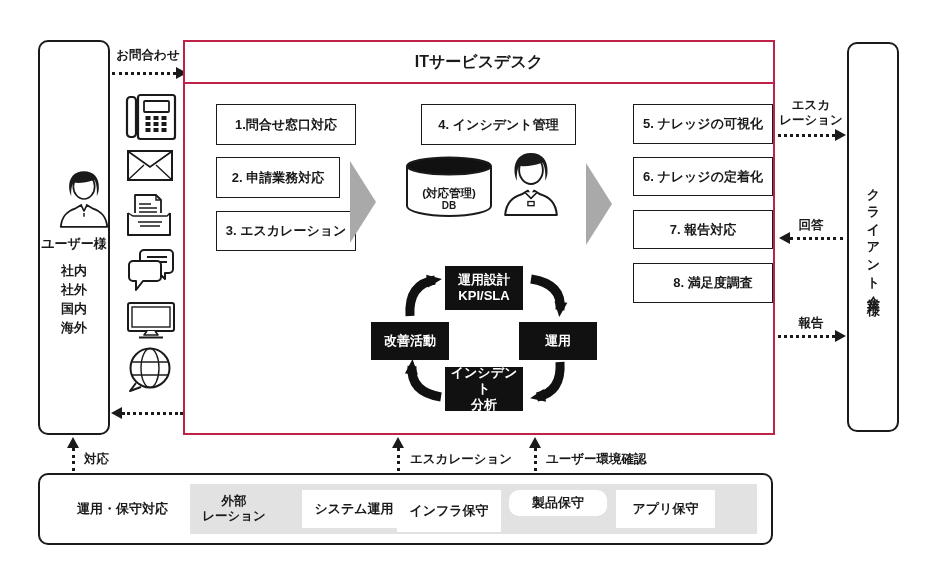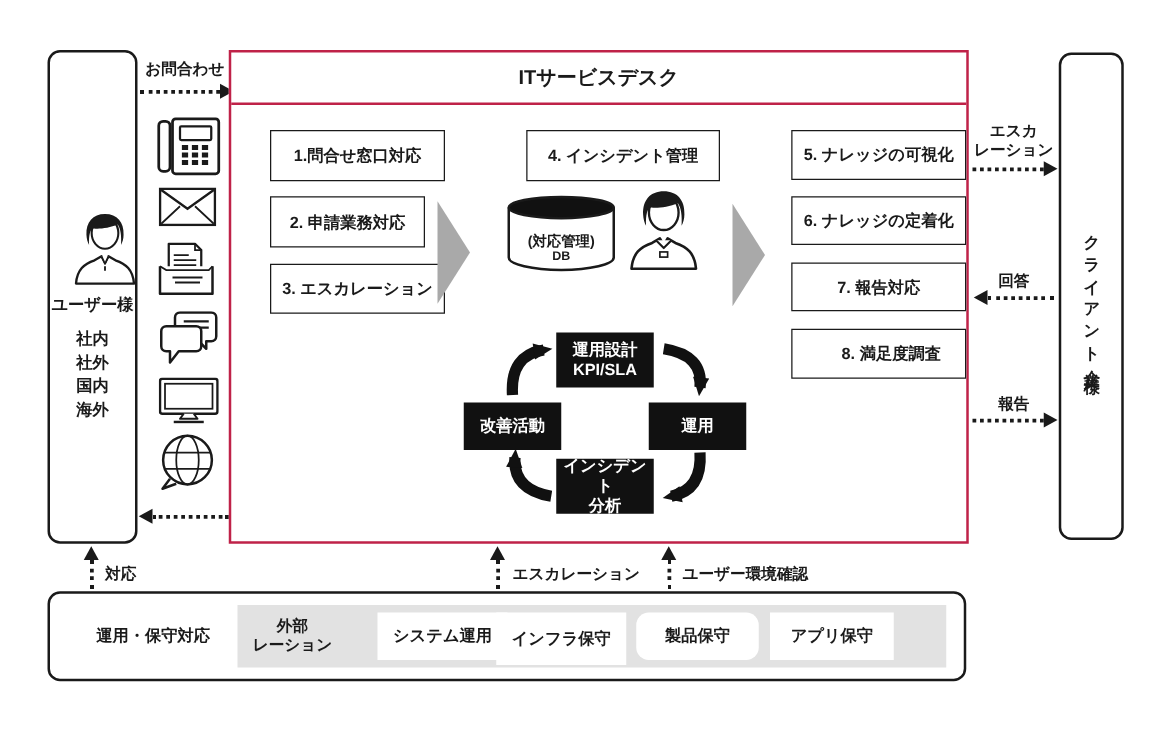"製品保守" div.abs { height: 38px -> 26px }
